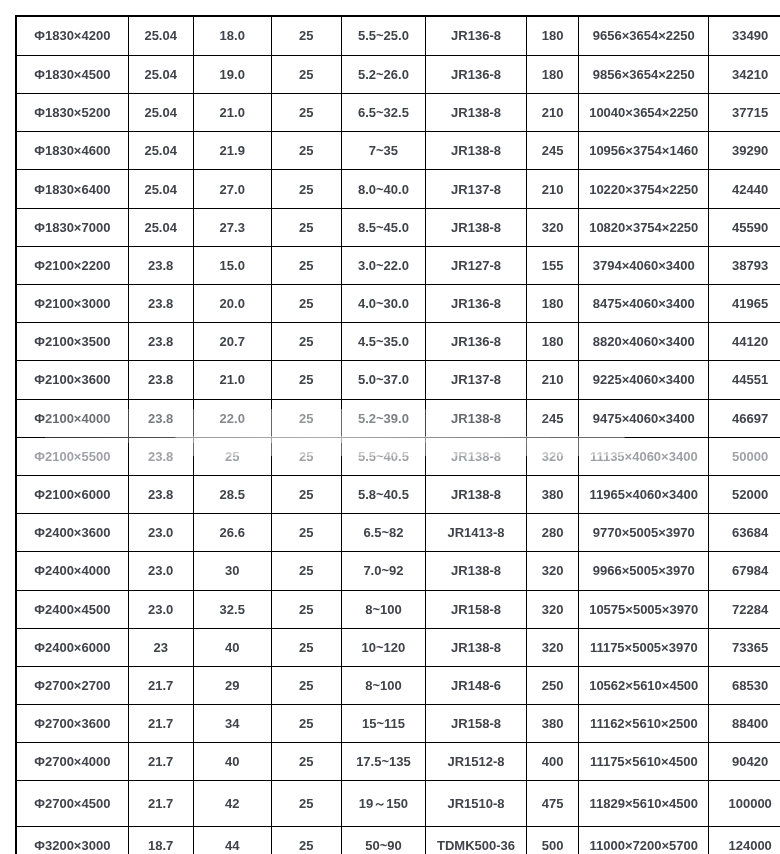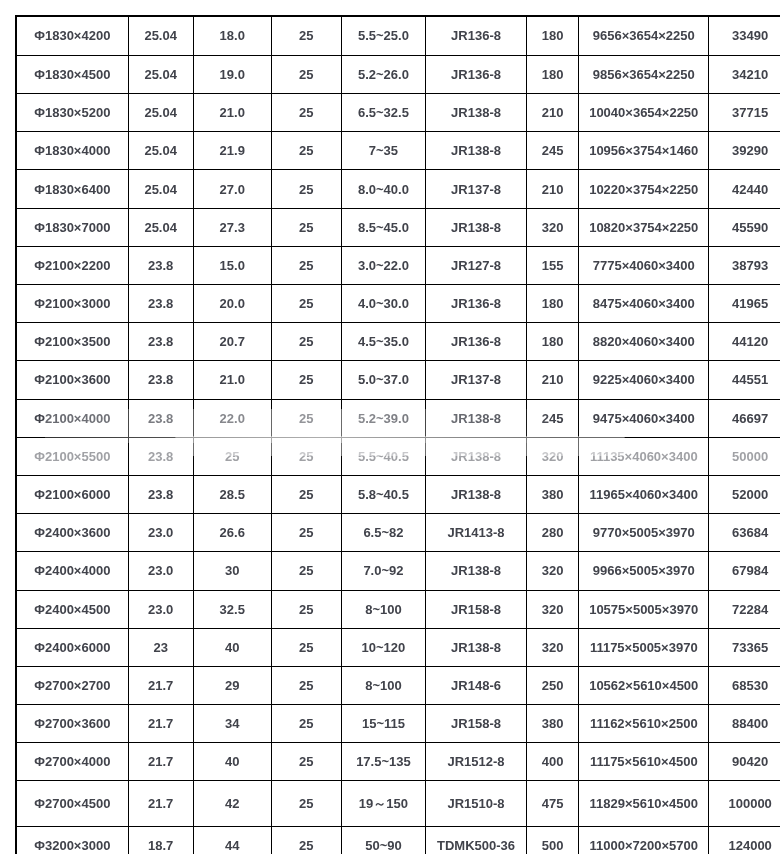"Φ1830×4000" td { text: 4000 -> 4600 }
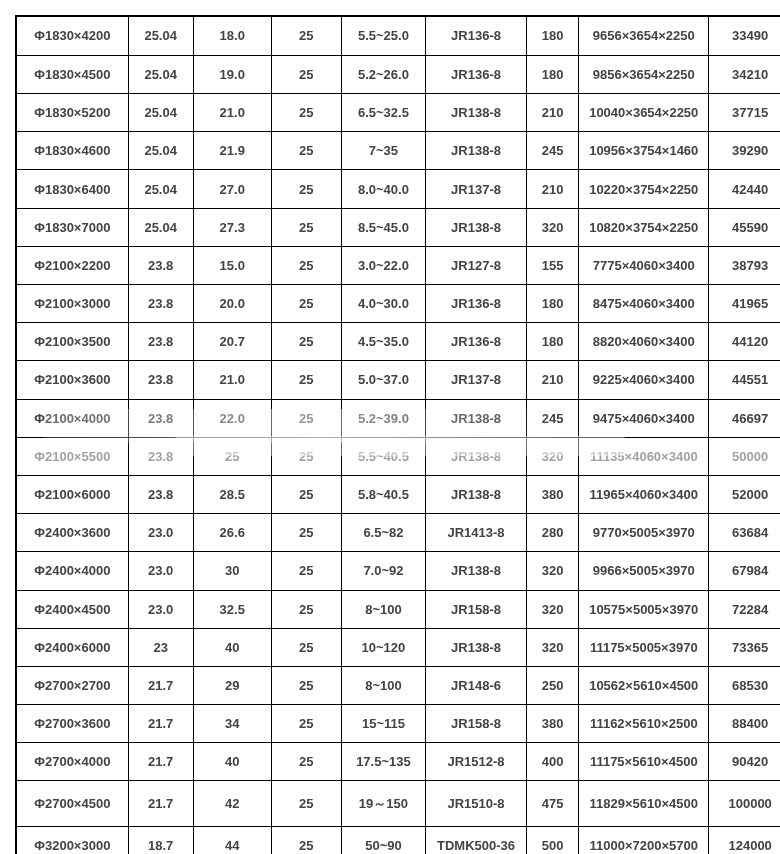"7775×4060×3400" td { text: 7775 -> 3794 }
